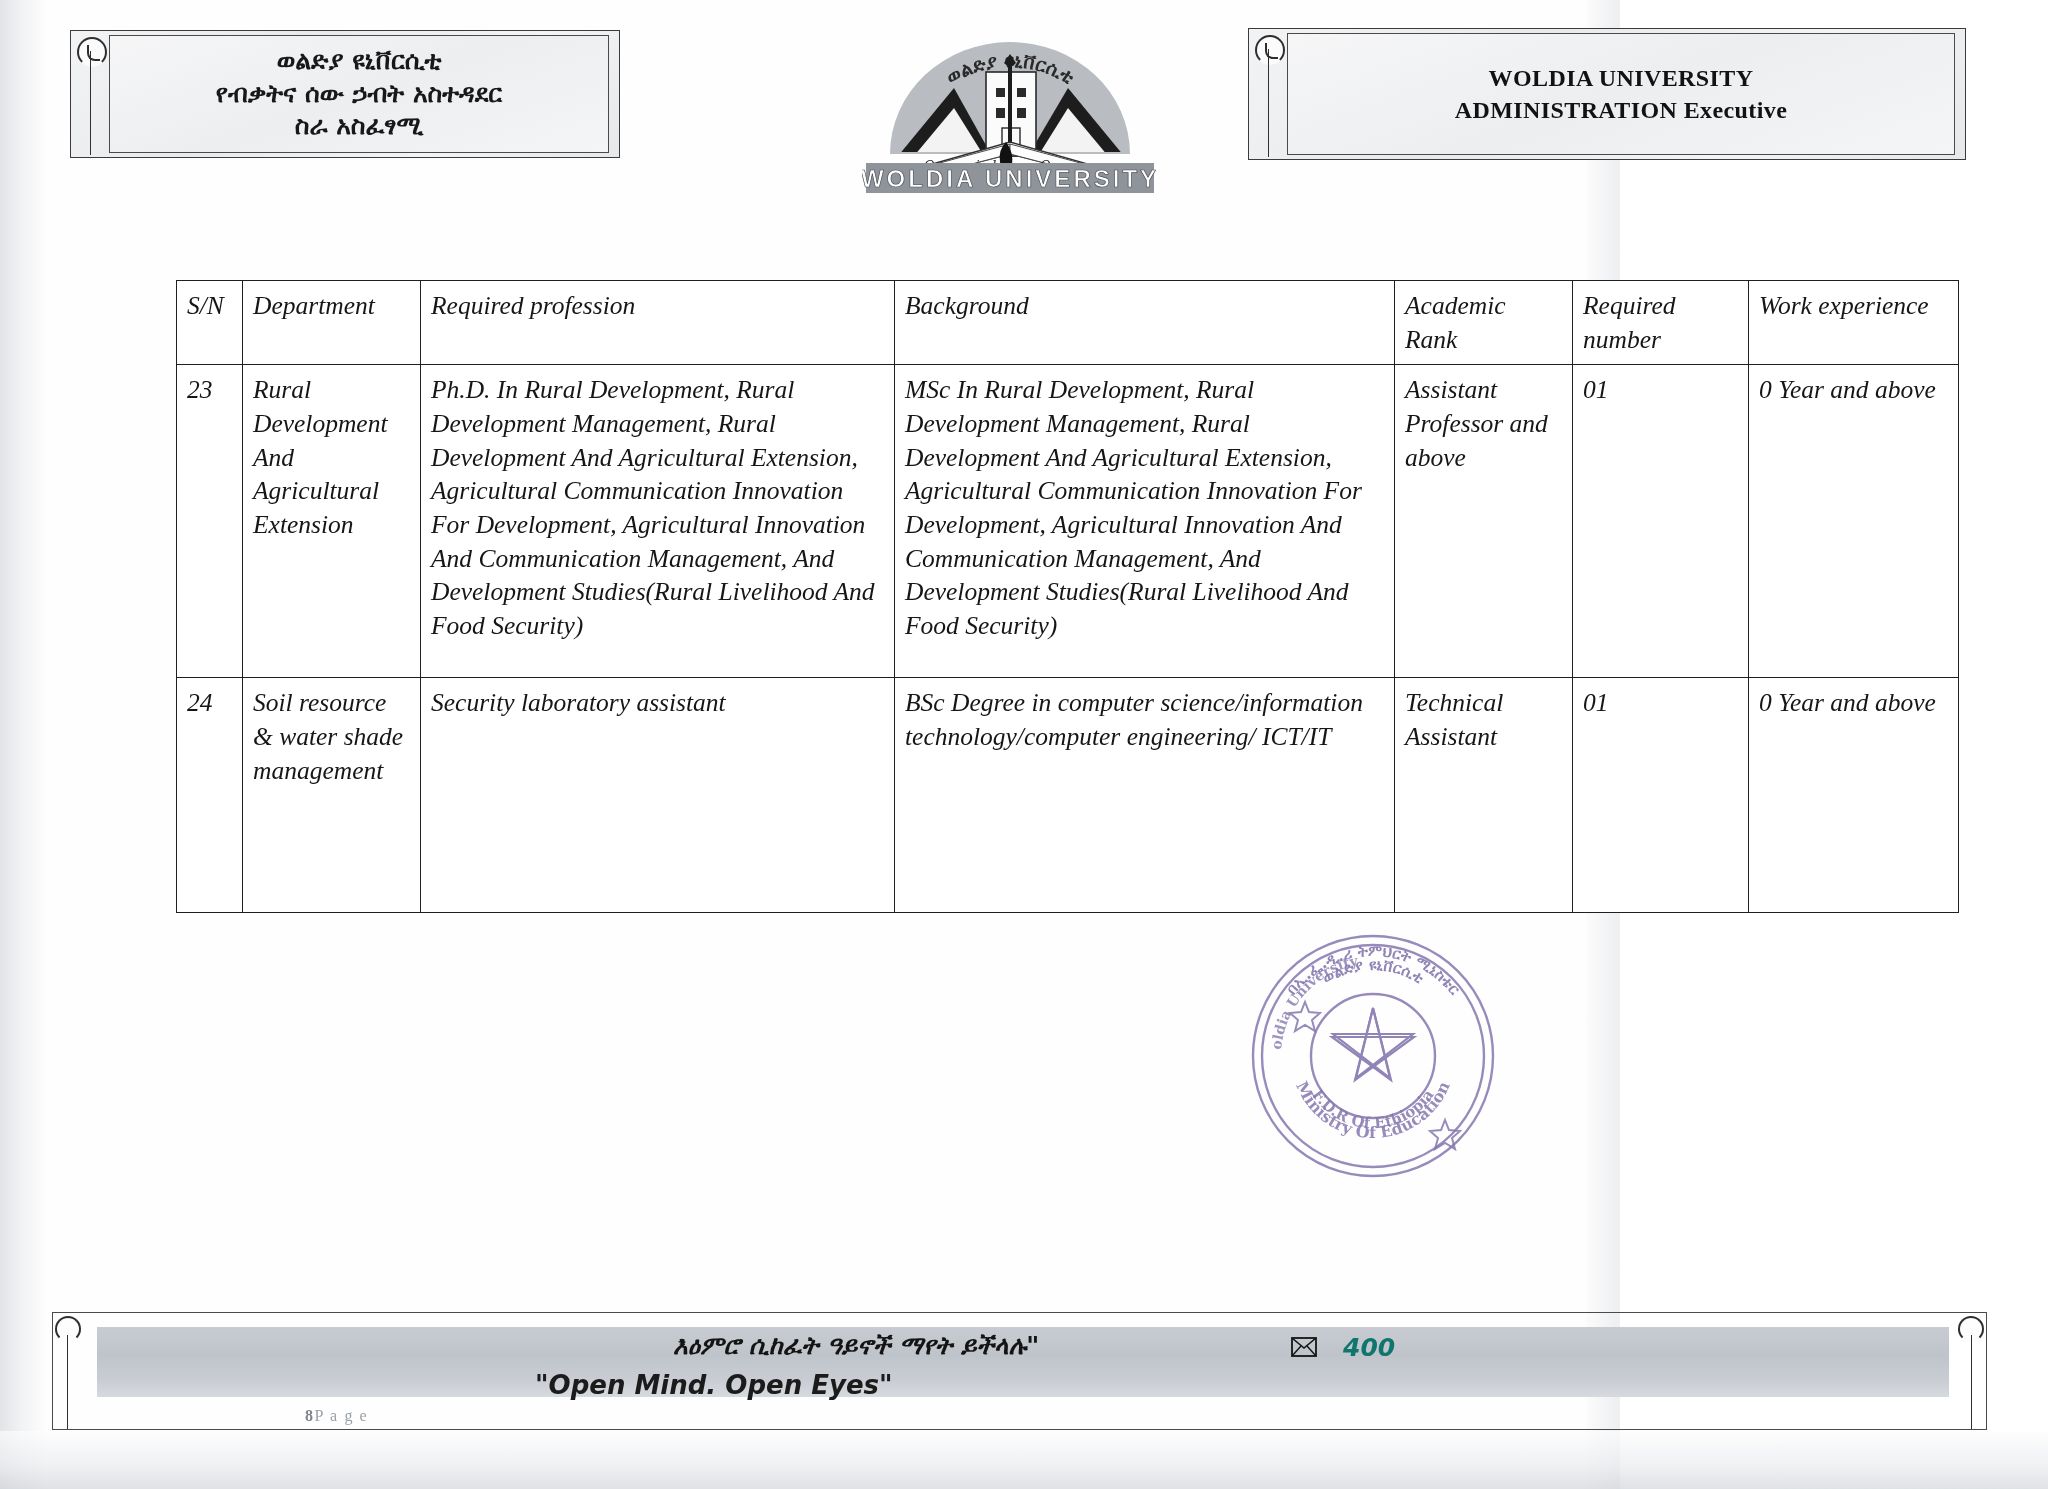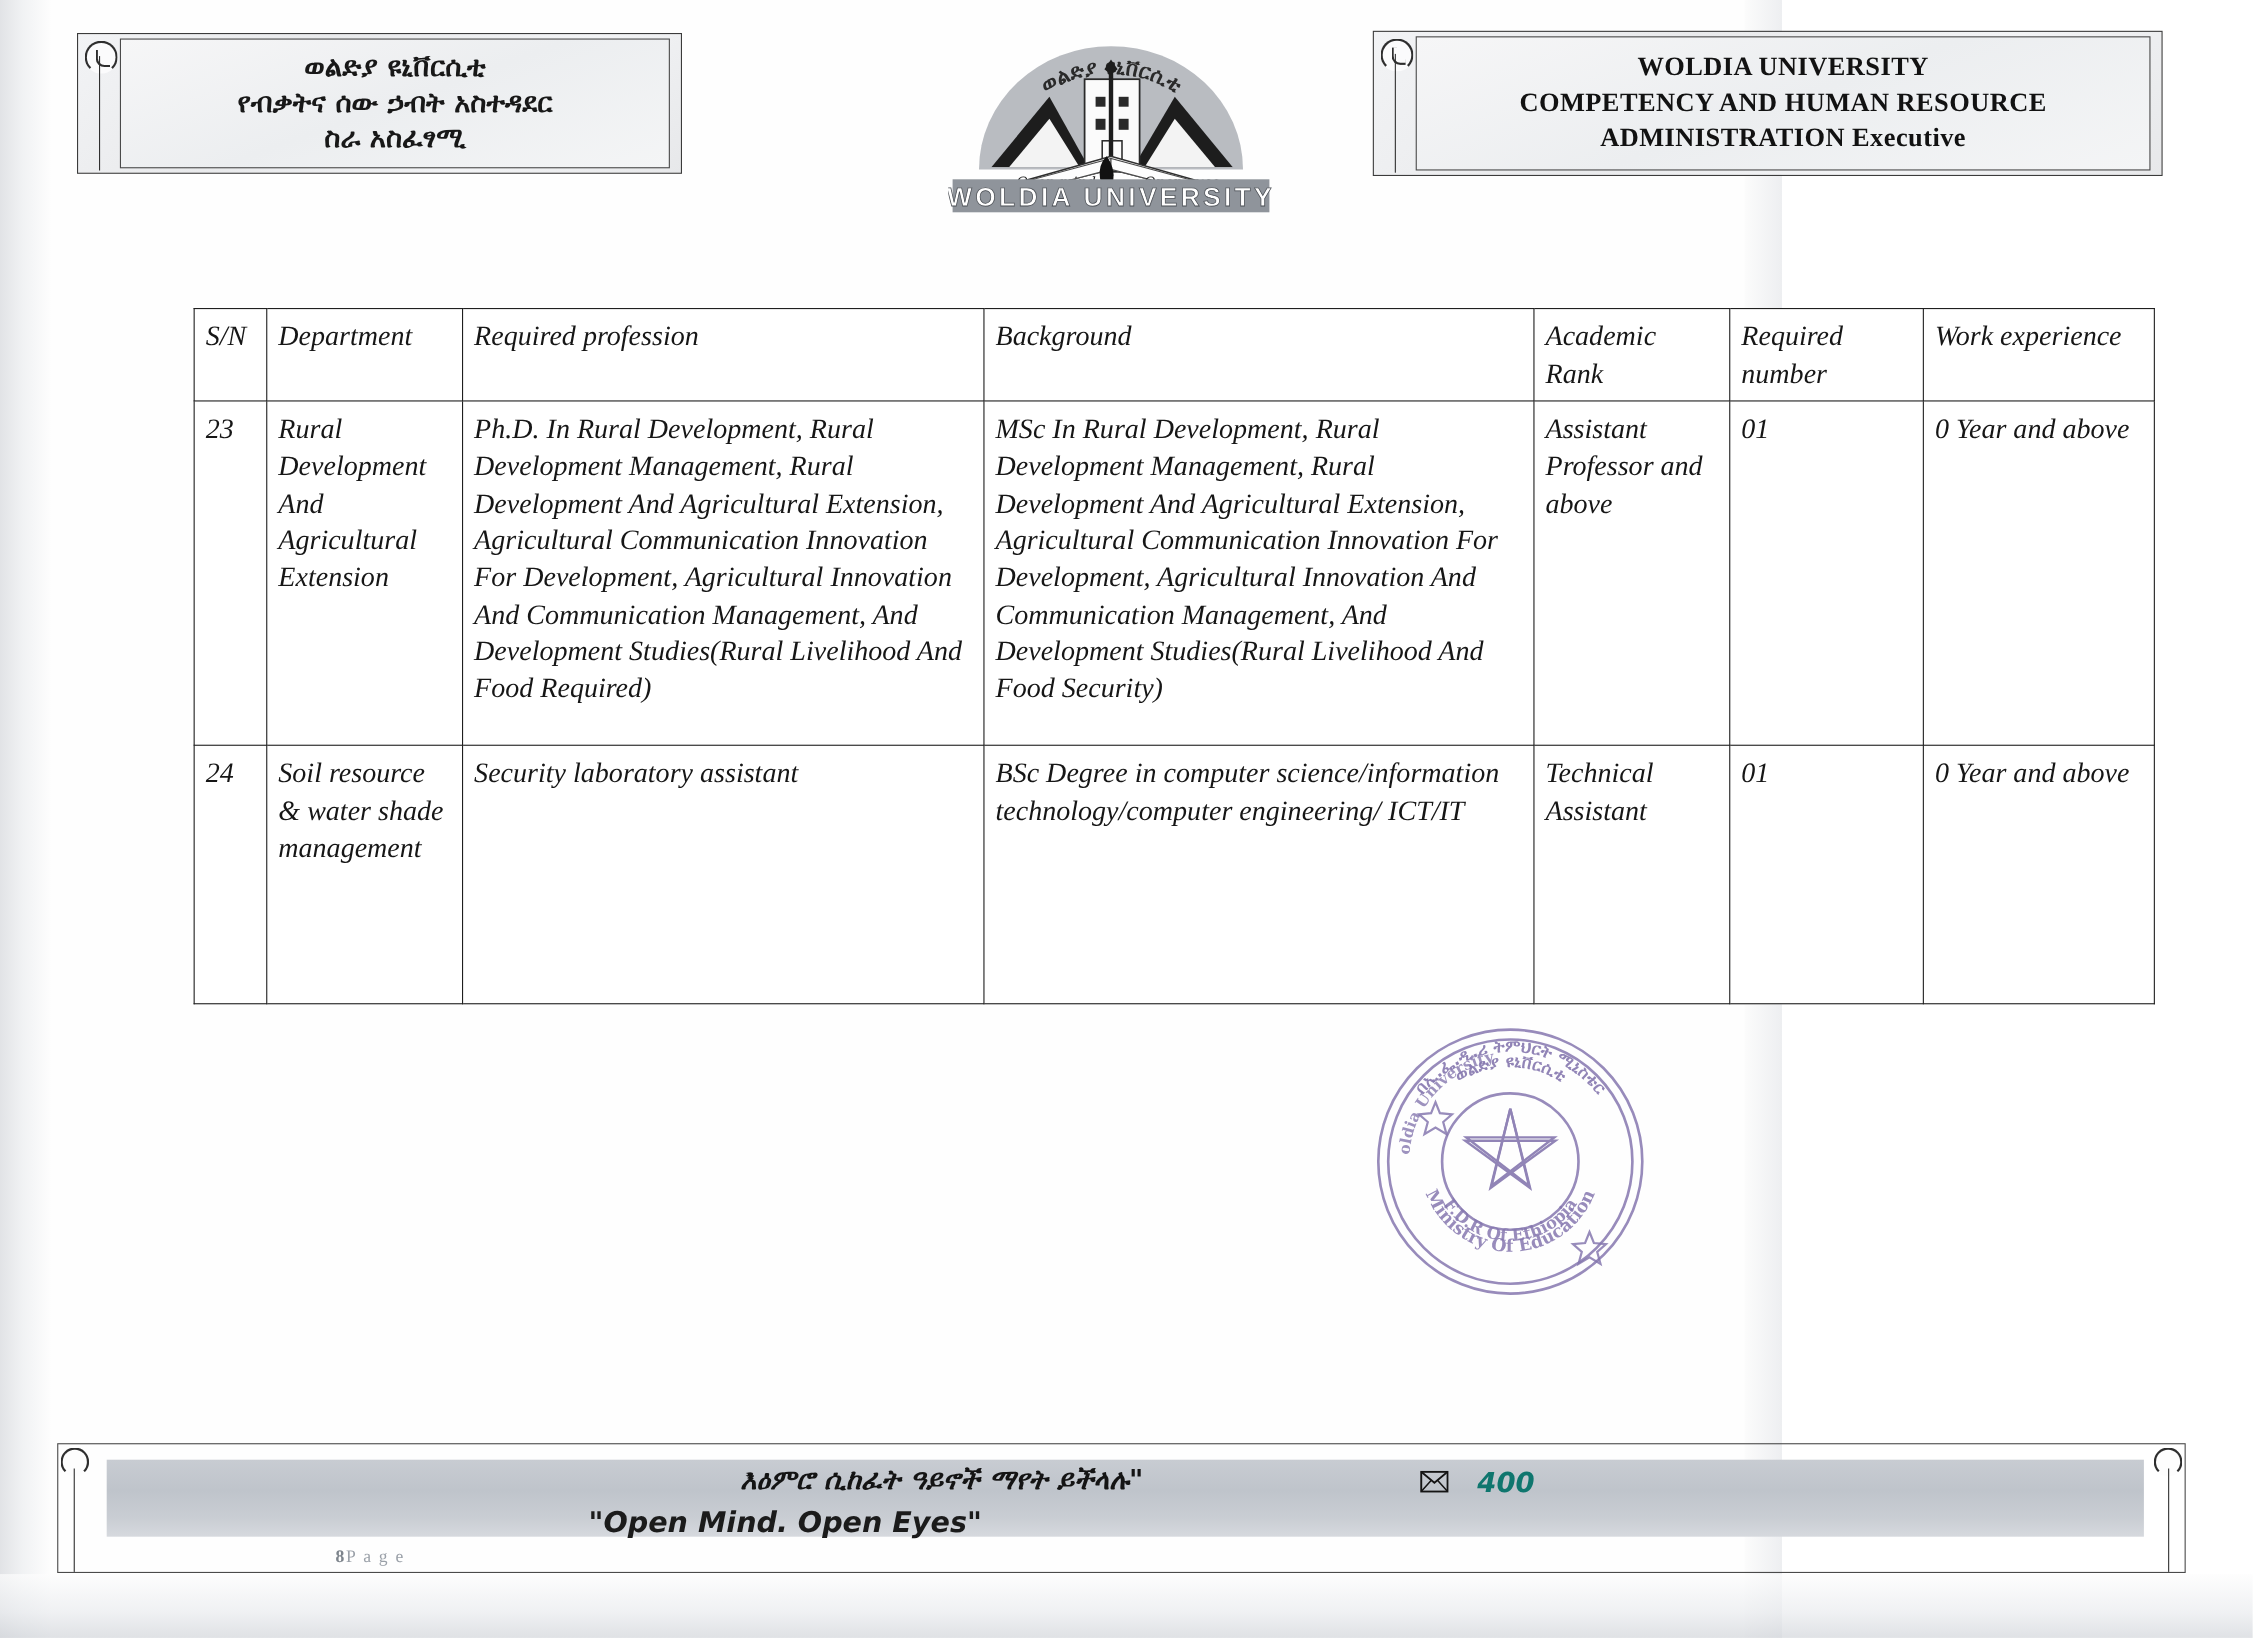"COMPETENCY AND HUMAN RESOURCE" div.eng-title { html: <div>COMPETENCY AND HUMAN RESOURCE</div> -> none }
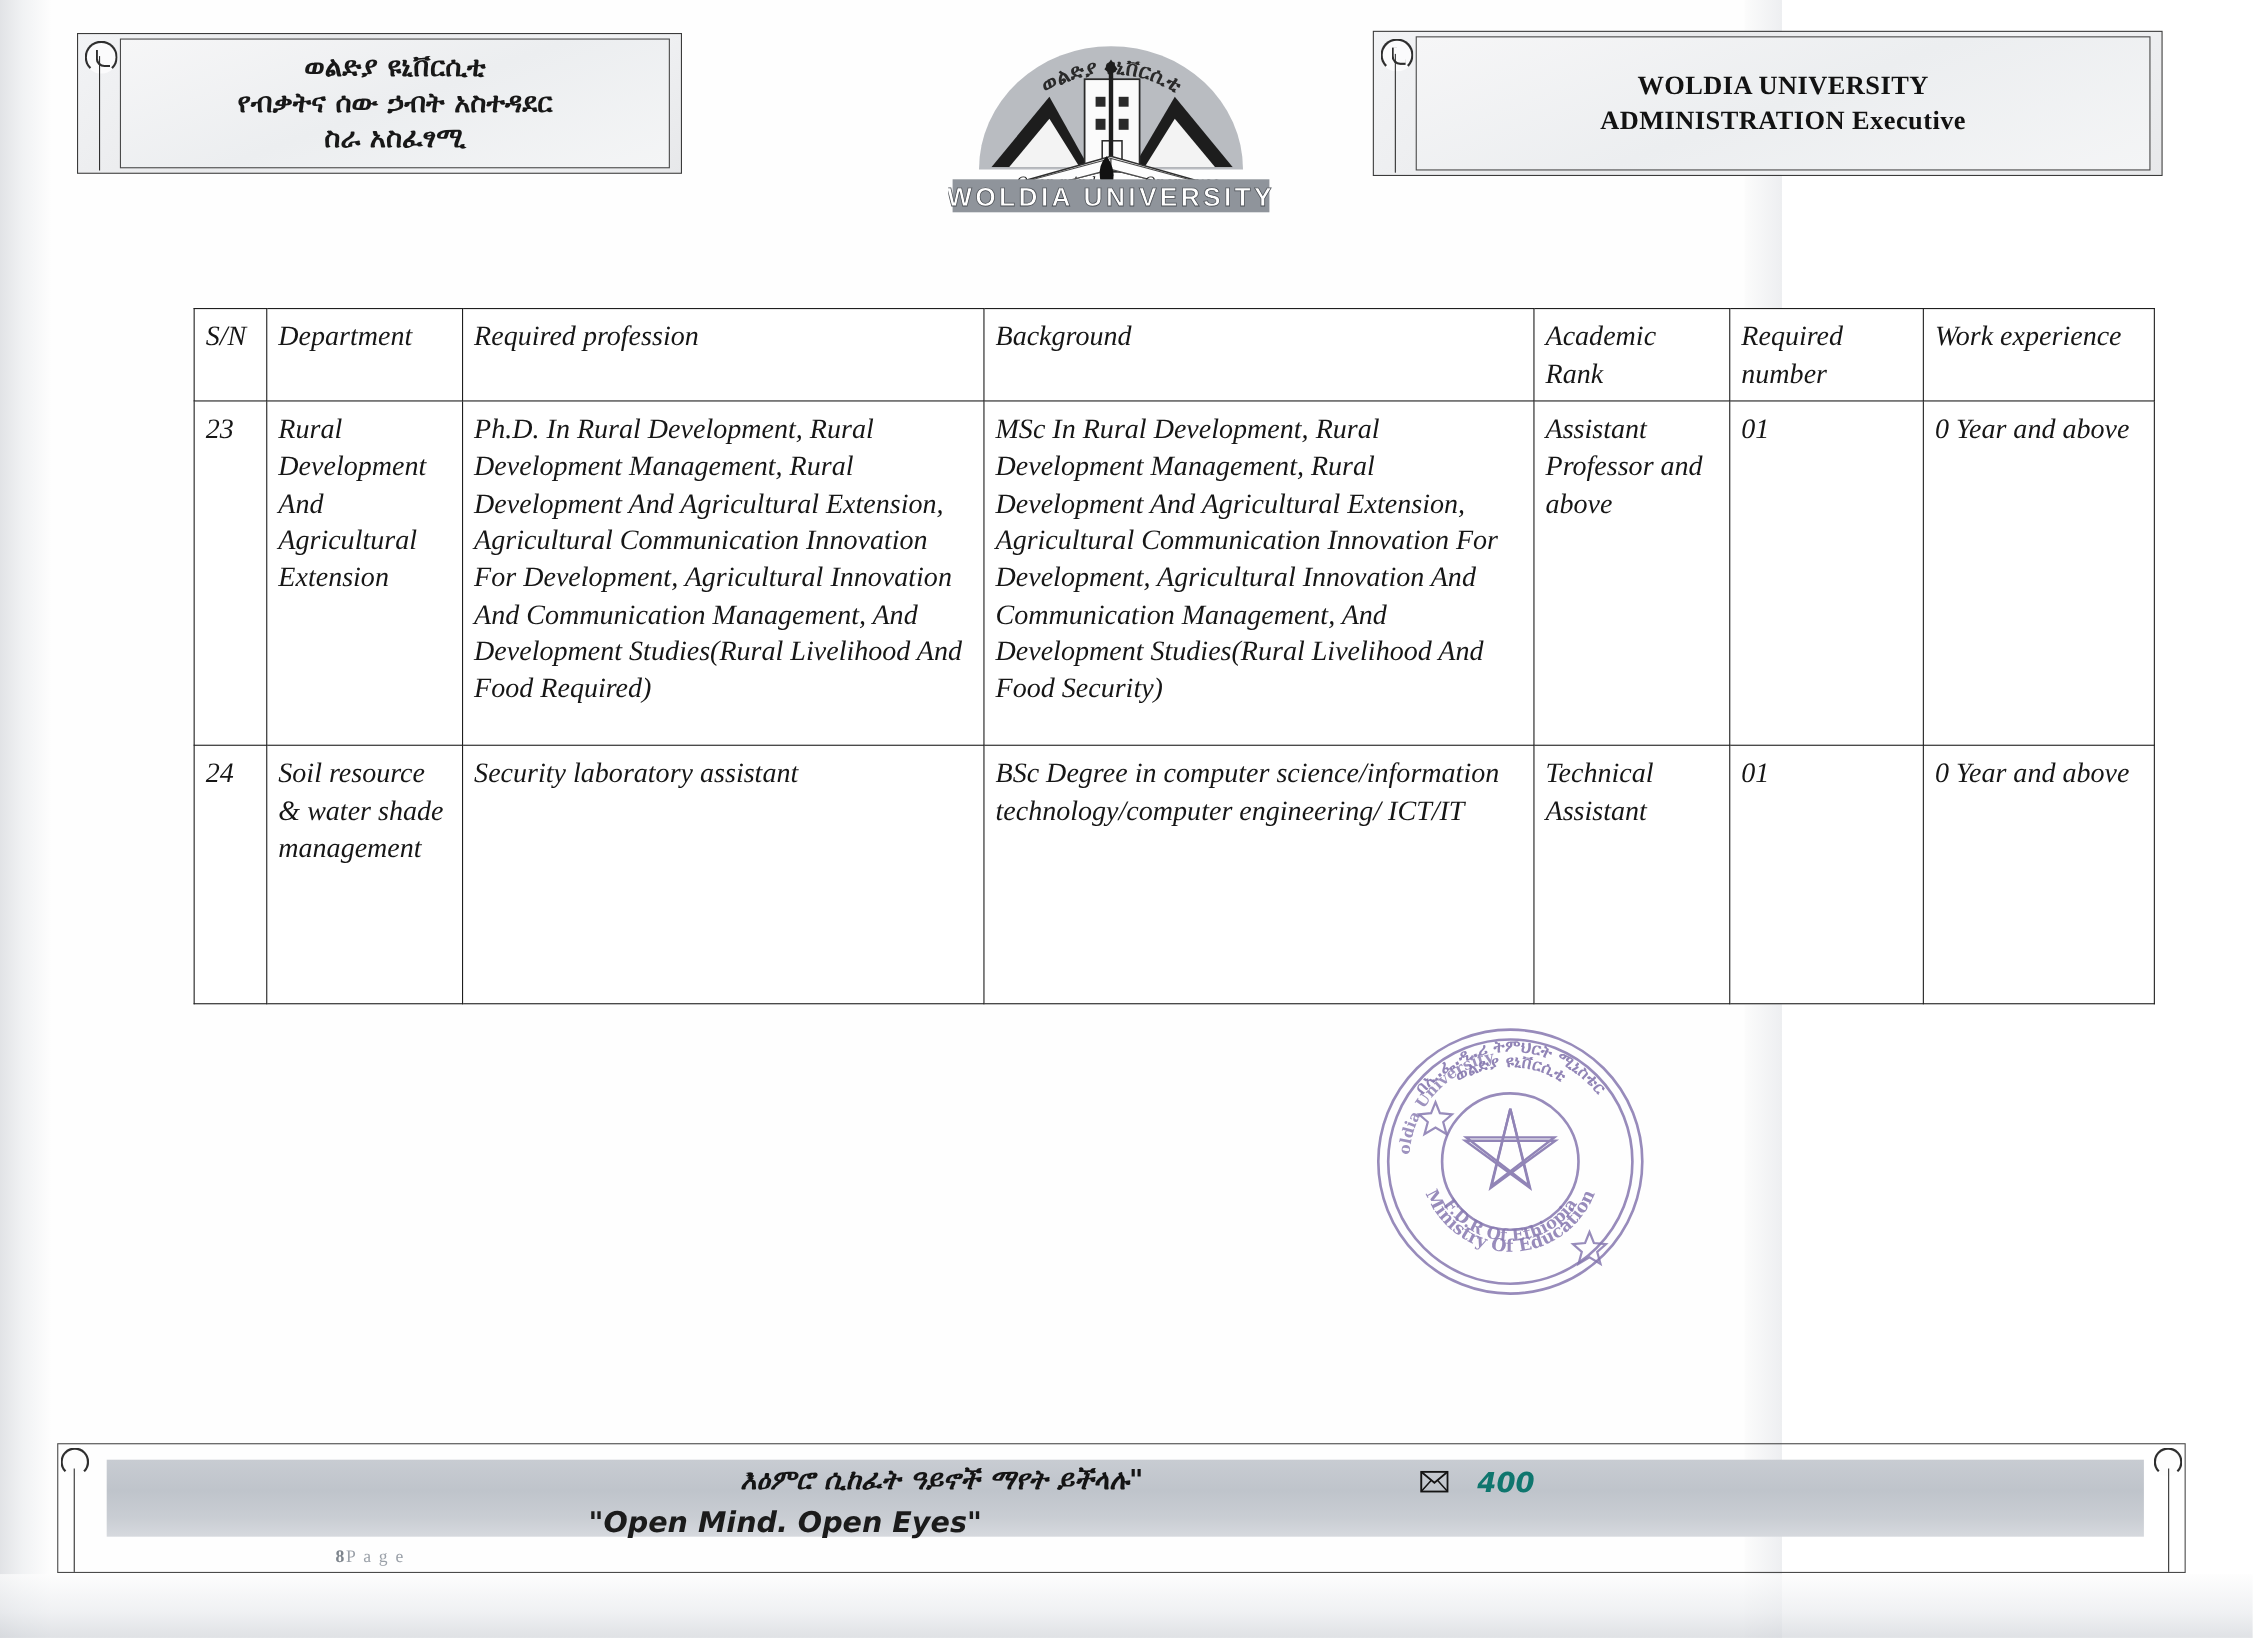"Ph.D. In Rural Development, Rural" td { text: Required -> Security }
